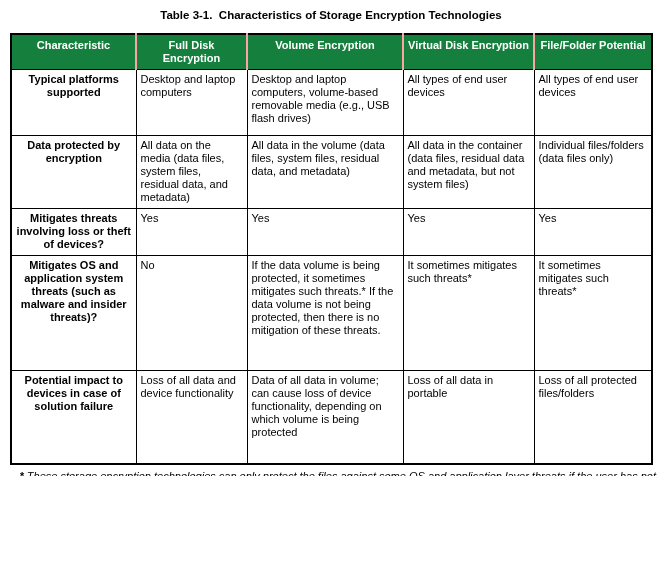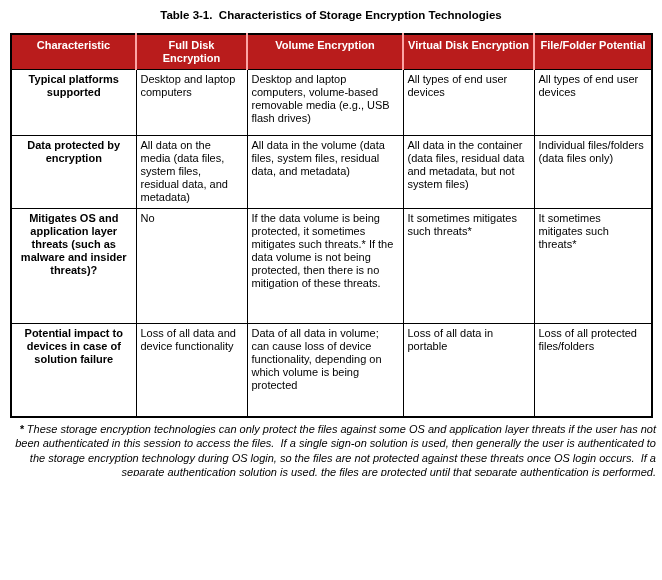"Characteristic" .enc-table th { background: #b91c1c -> #15803d }
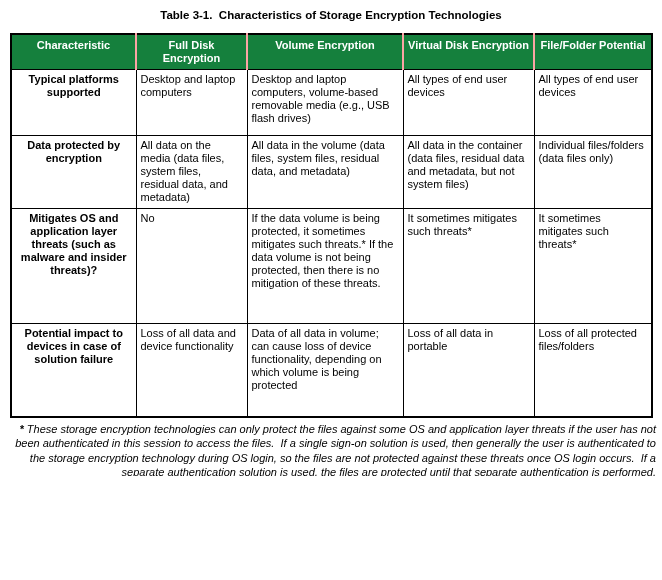"Mitigates threats involving loss or" tr.r3 { html: none -> <tr> <td>Mitigates threats involving loss or theft of devices?</td> <td>Yes</td> <td>Yes</td> <td>Yes</td> <td>Yes</td> </tr> }
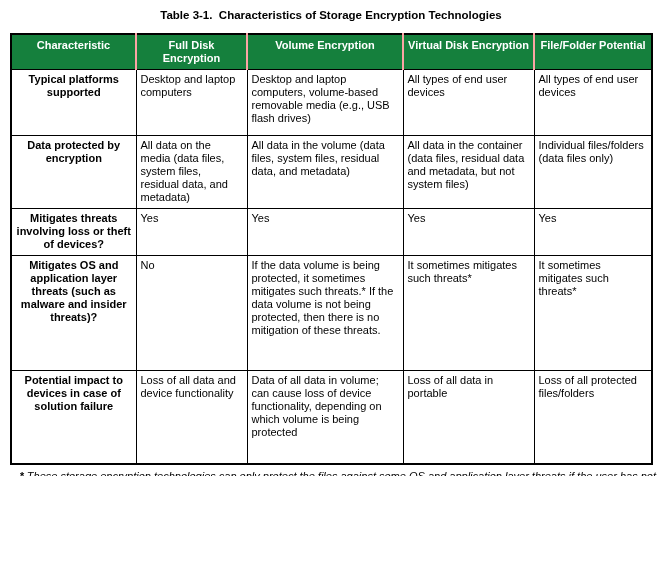"Mitigates OS and application layer" td.rowlabel { text: layer -> system }
